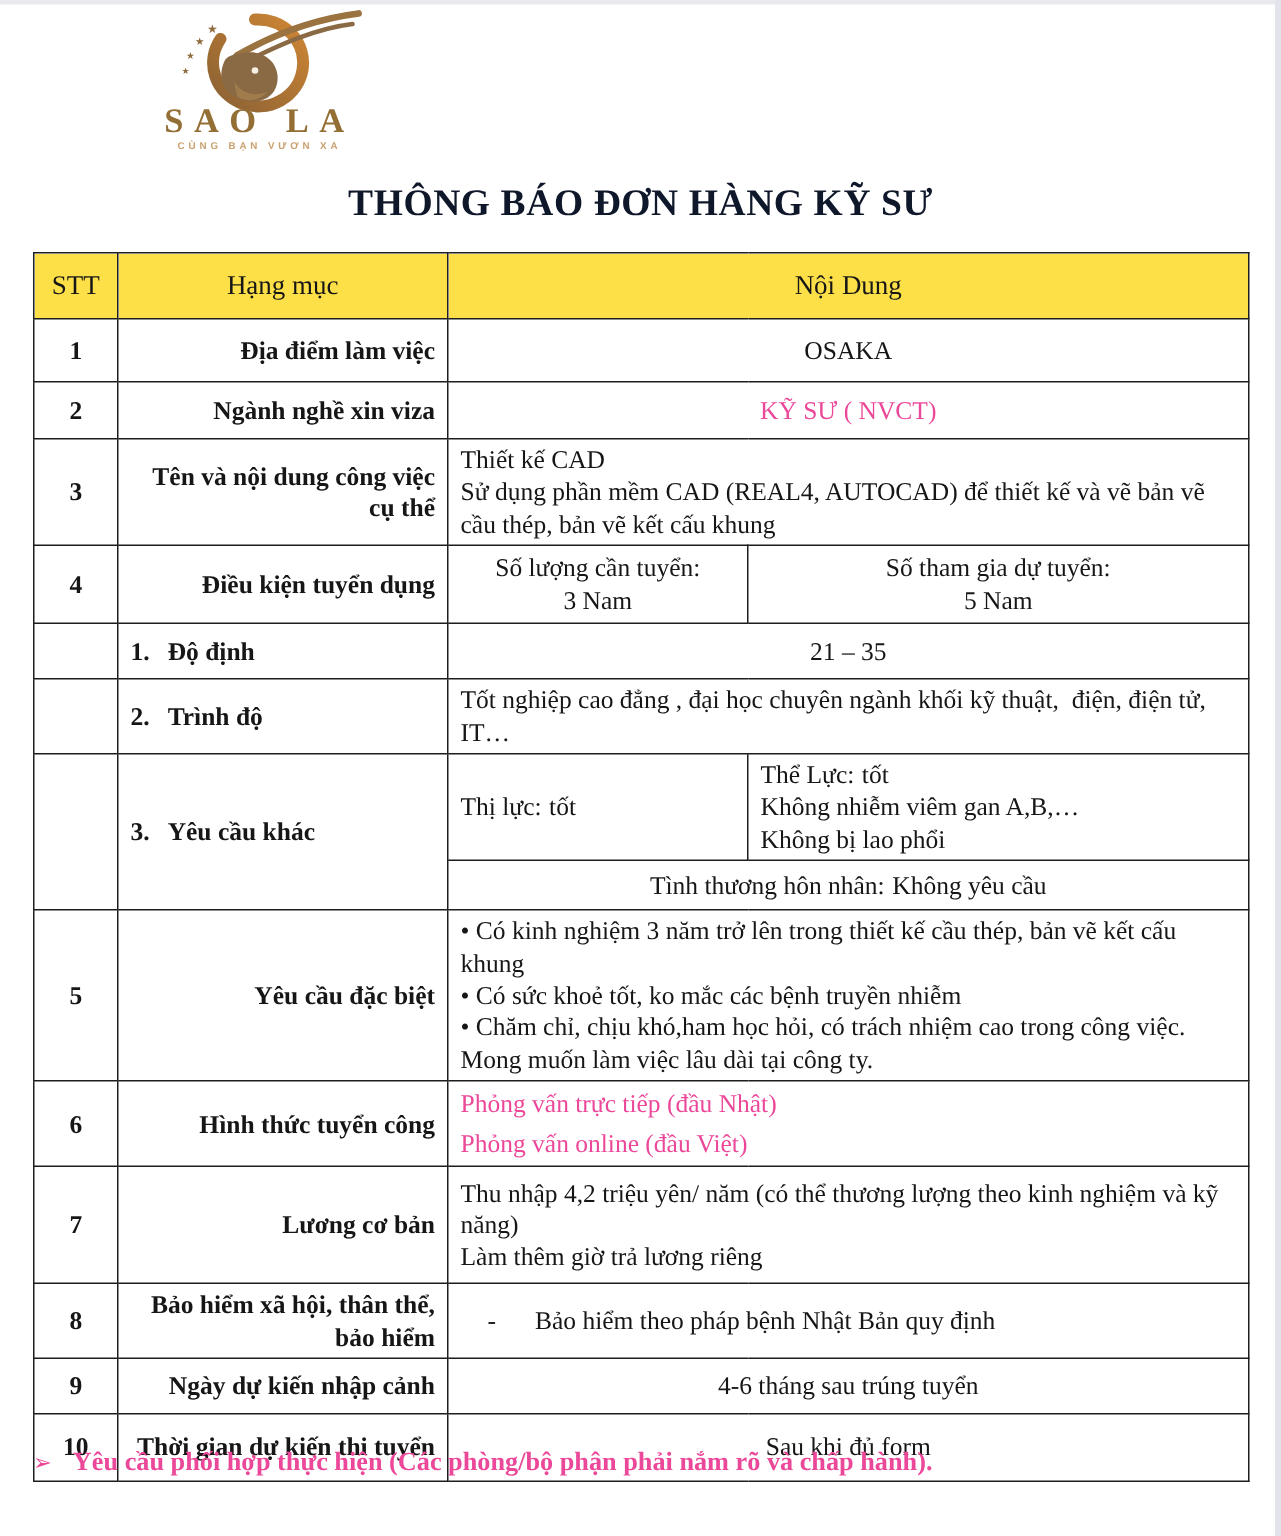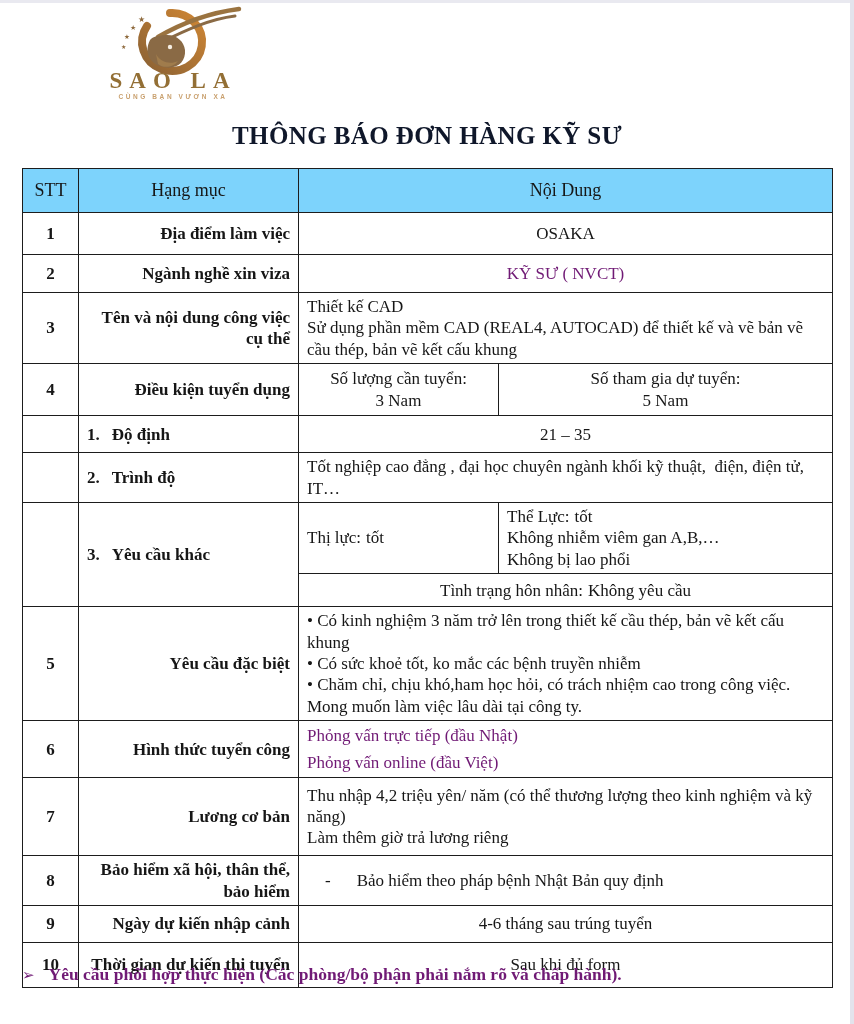"STT" tr.hdr td { background: #7dd3fc -> #fde047 }
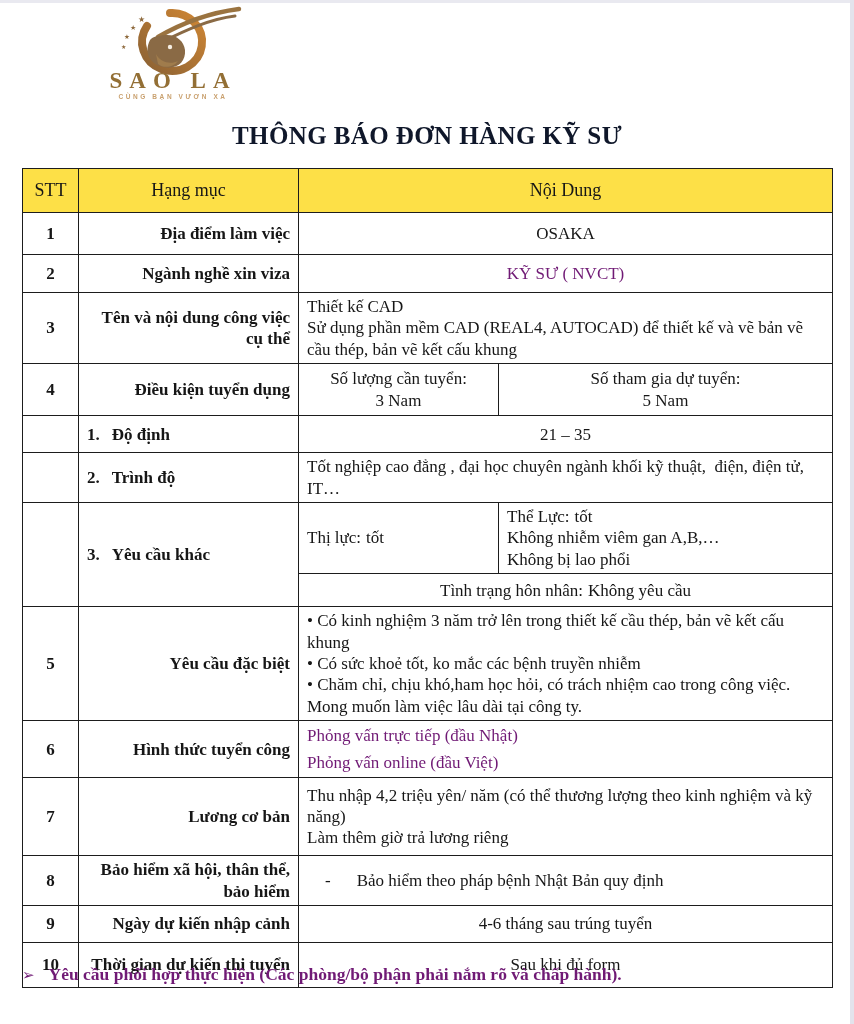"KỸ SƯ ( NVCT)" .red { color: #701a75 -> #ec4899 }
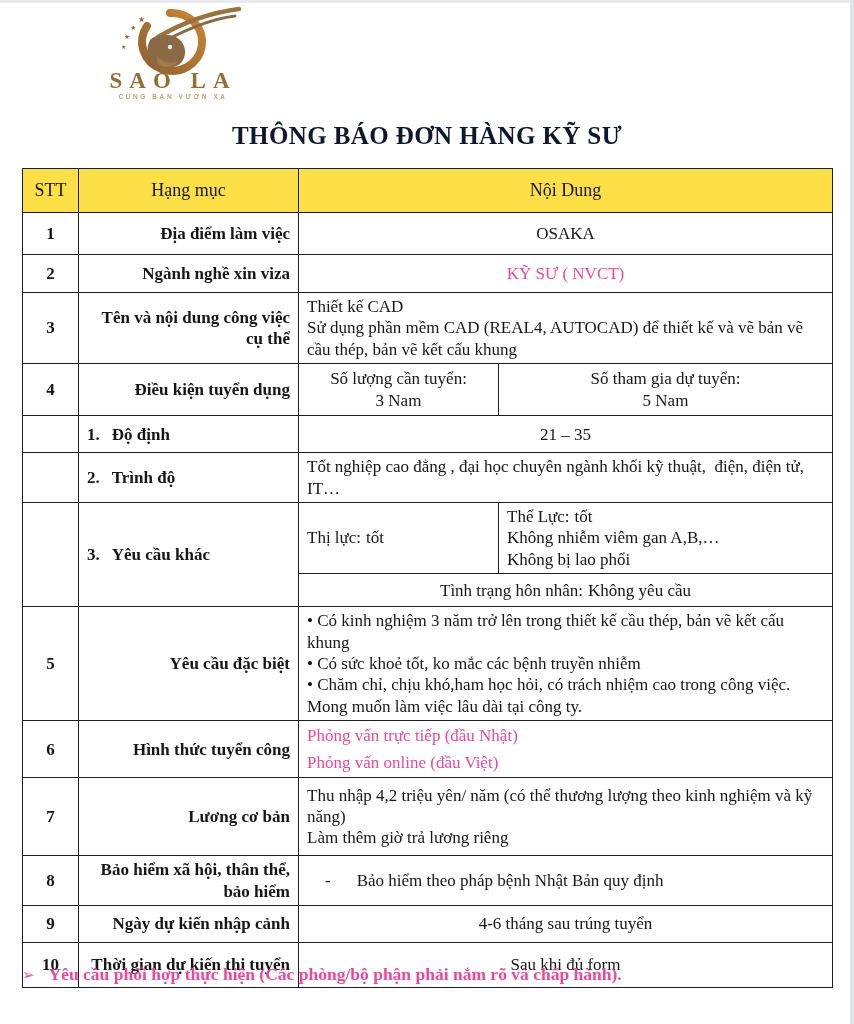"Tình trạng hôn nhân:" span.bold { text: trạng -> thương }
